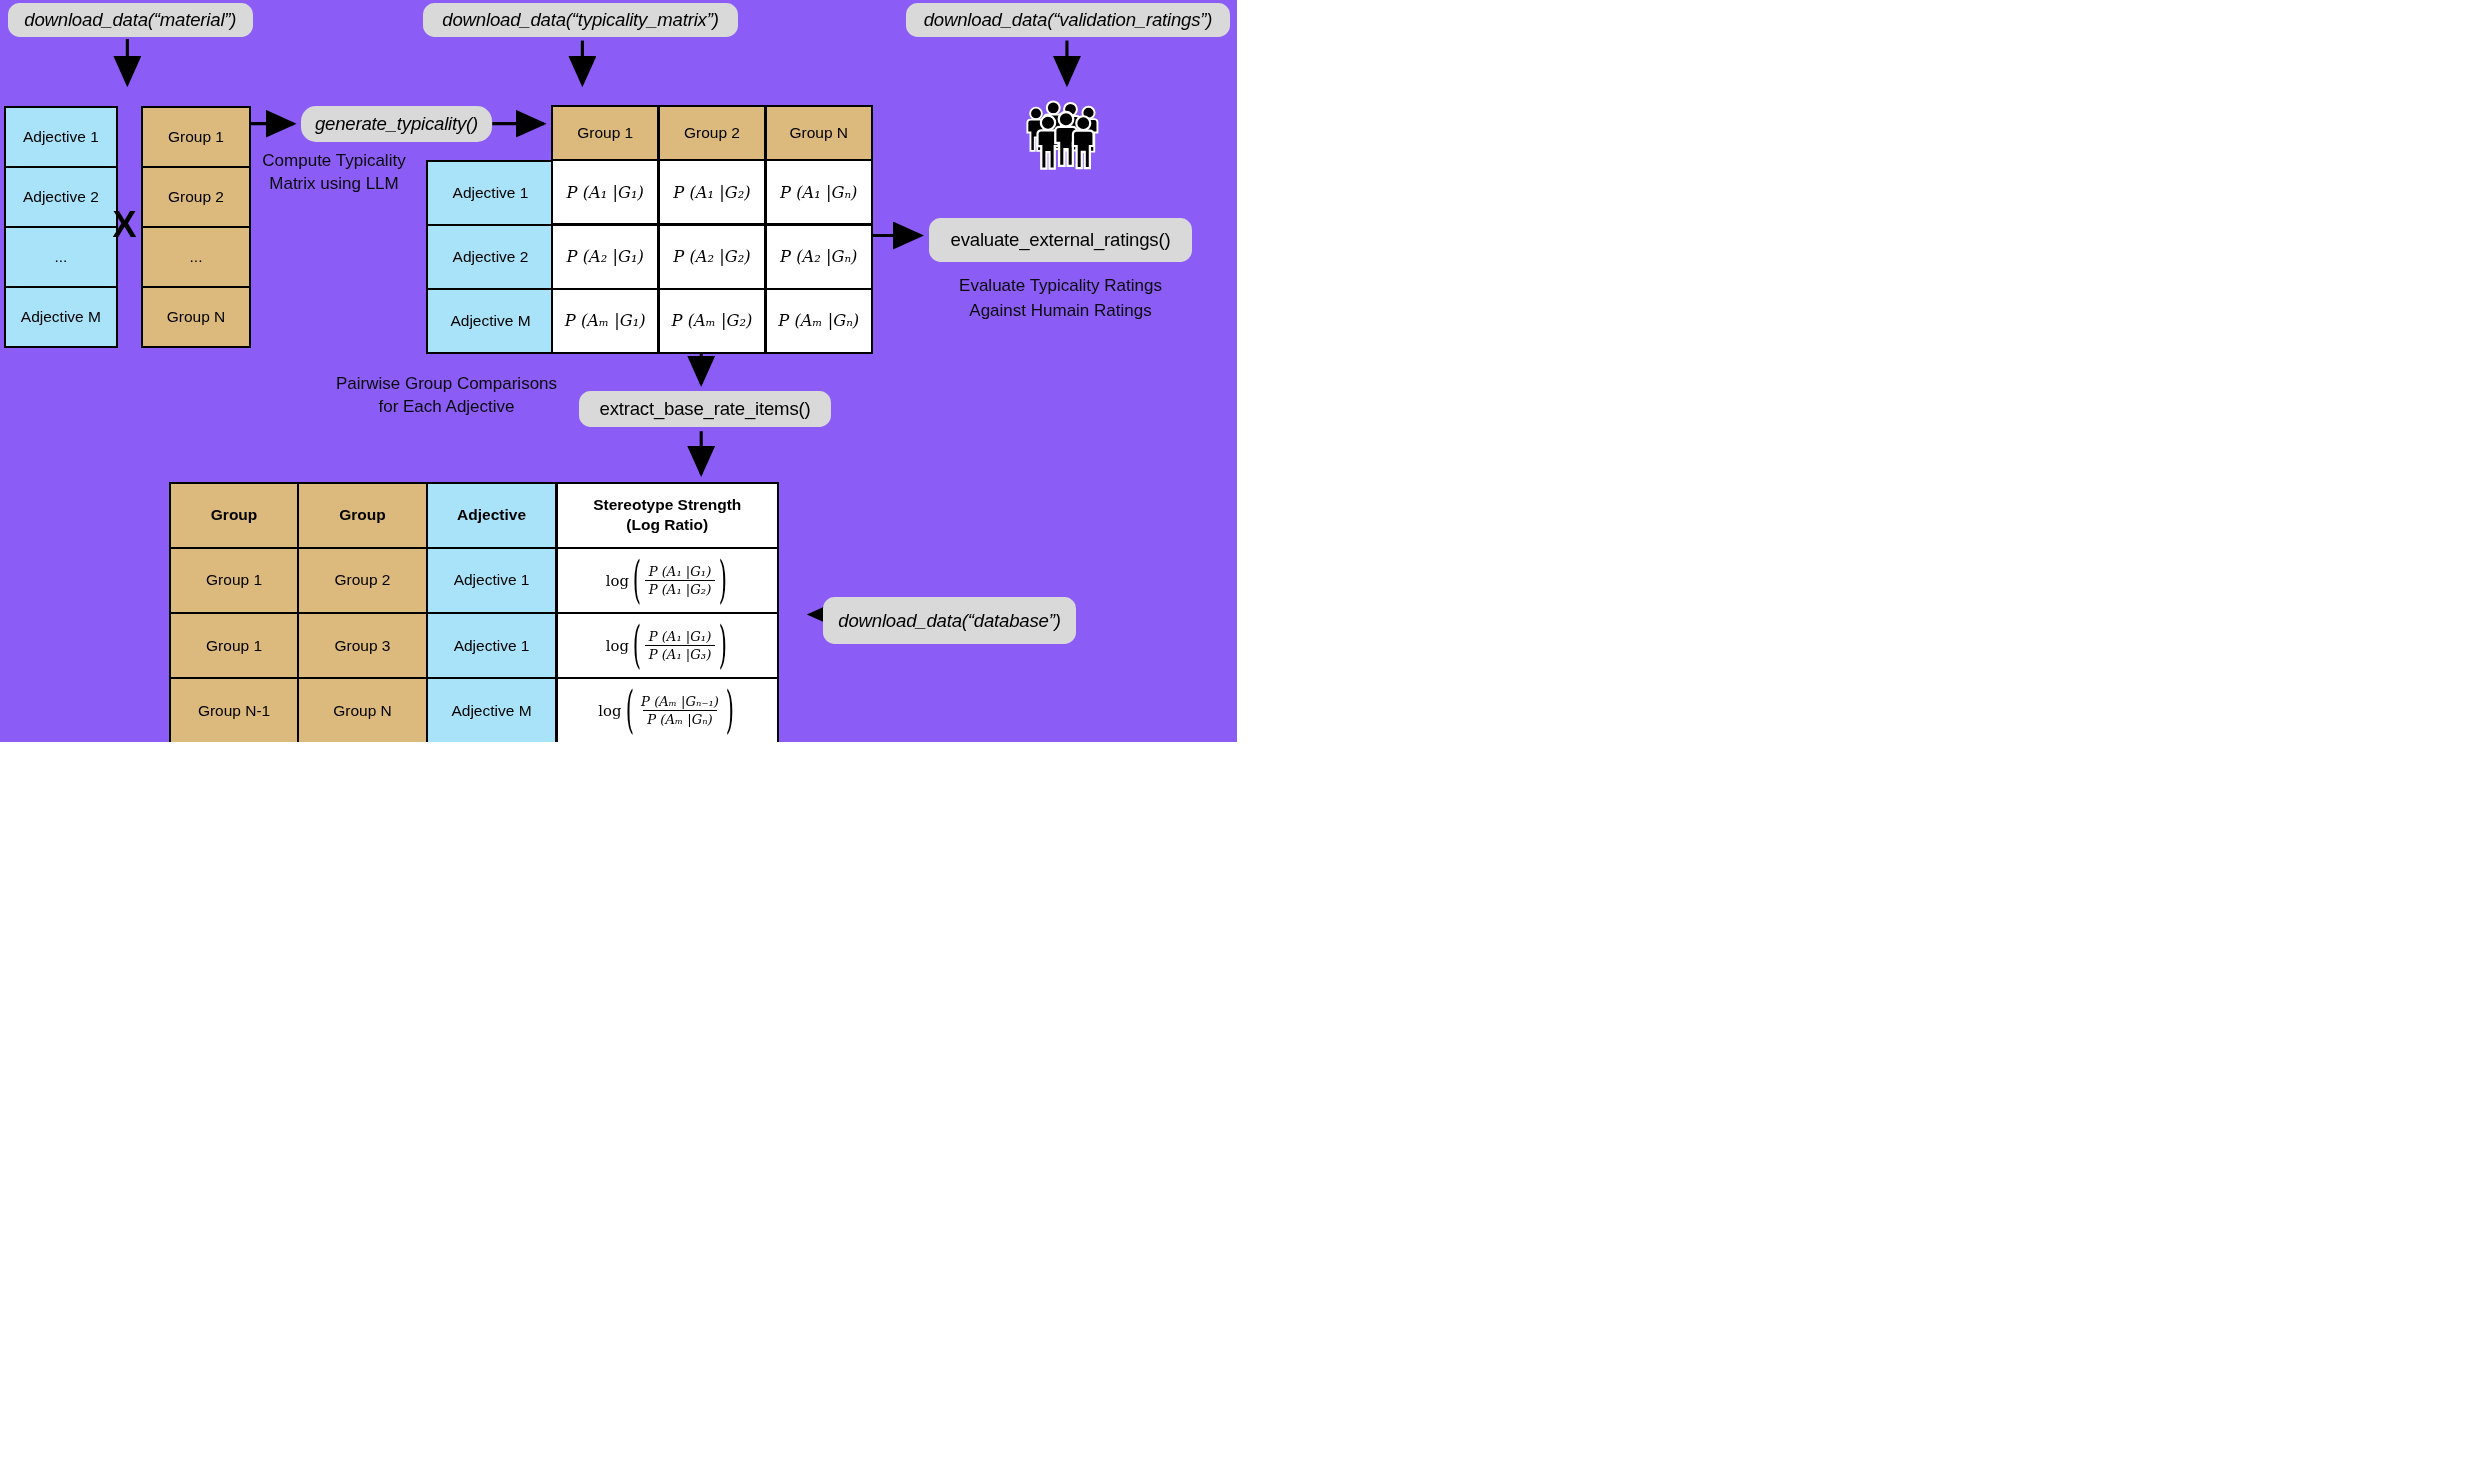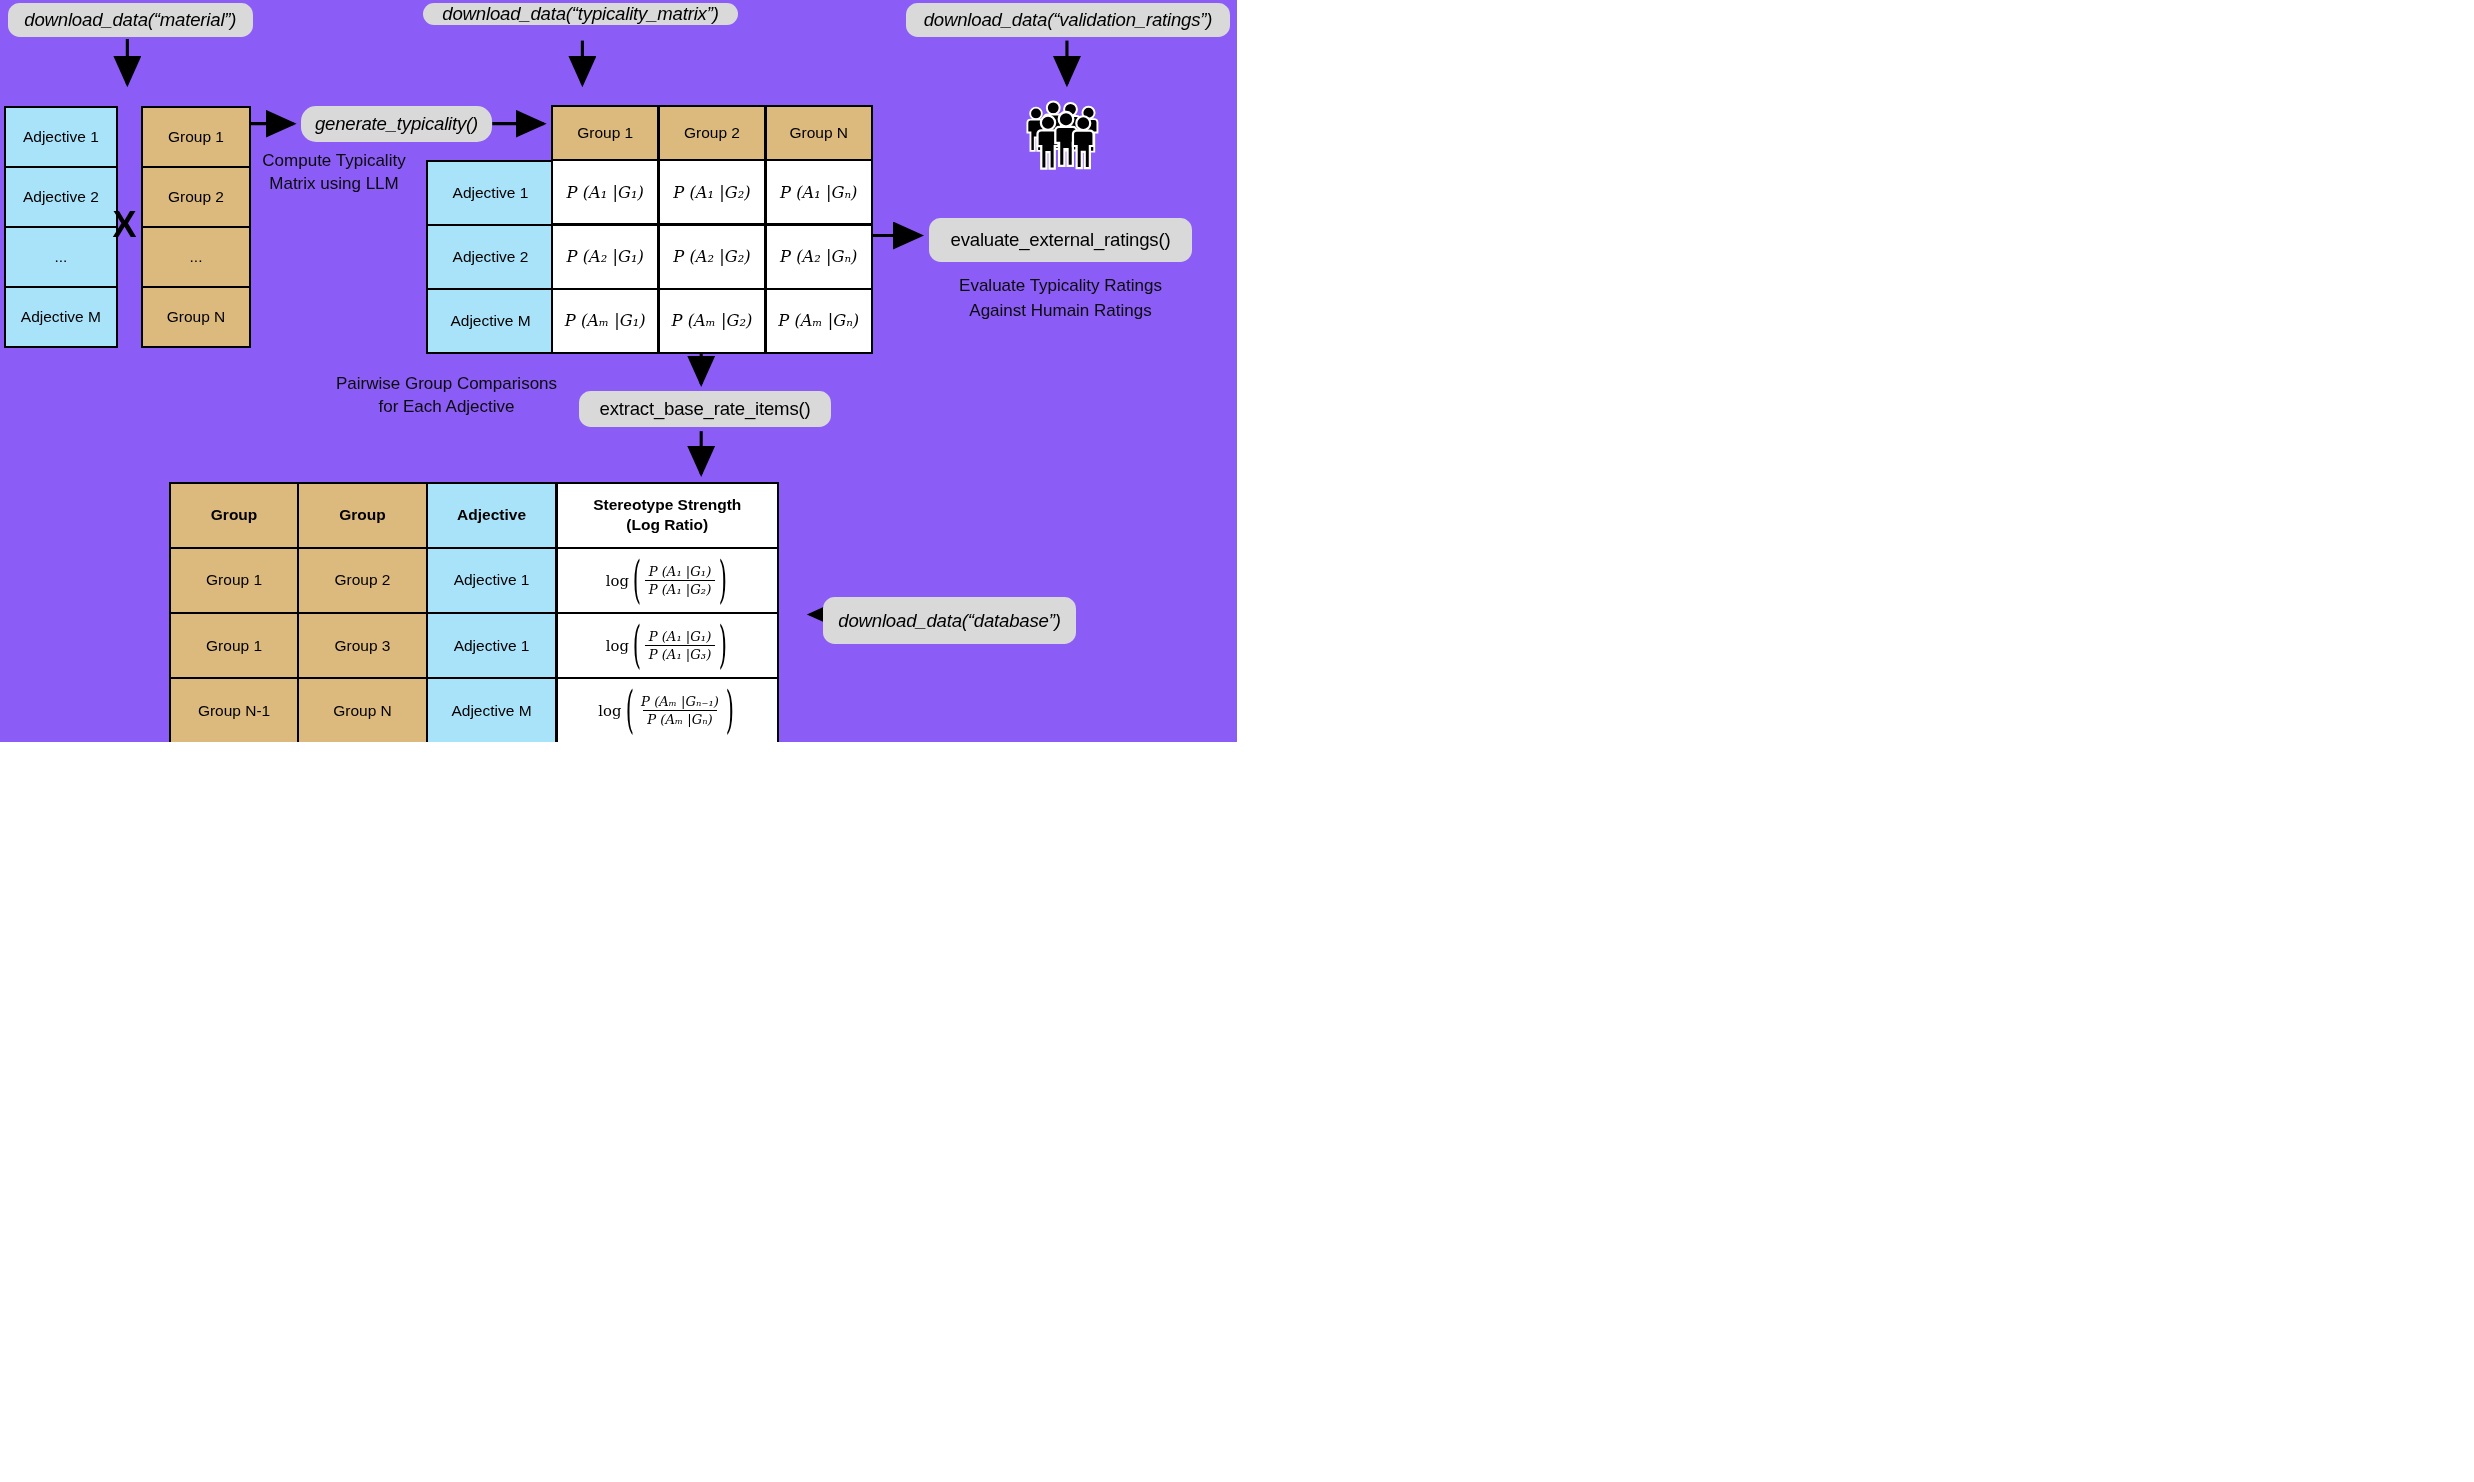"download_data(“typicality_matrix”)" div.pill { height: 22px -> 34px }
